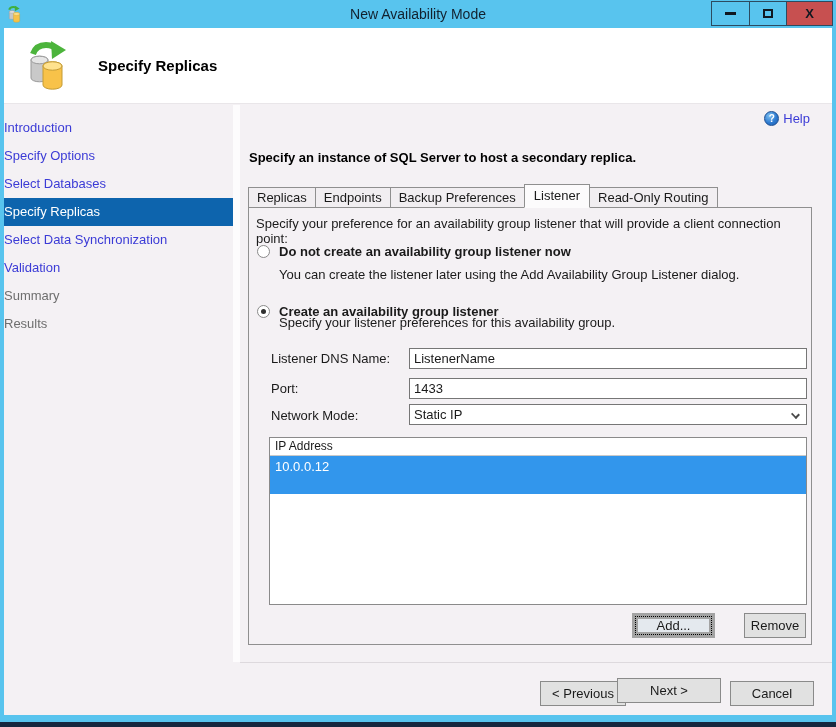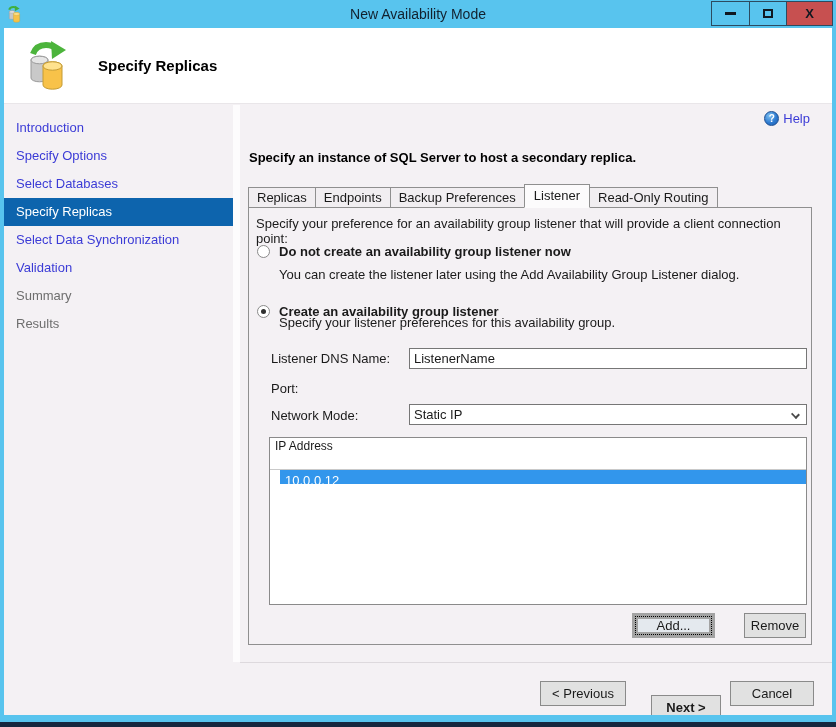"Introduction" .side-item { padding-left: 12px -> none }
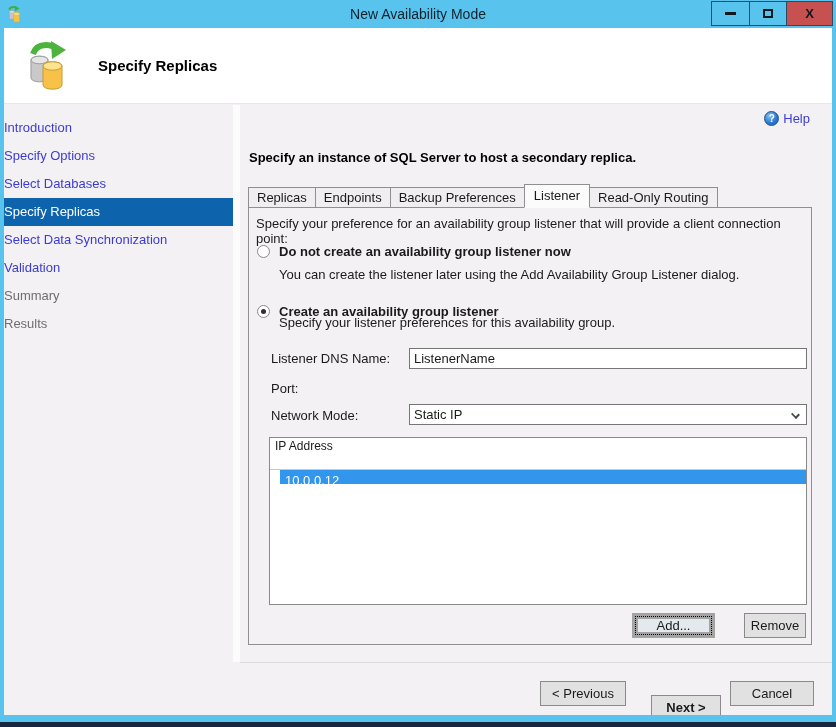"1433" input.field-input { html: none -> <input> }
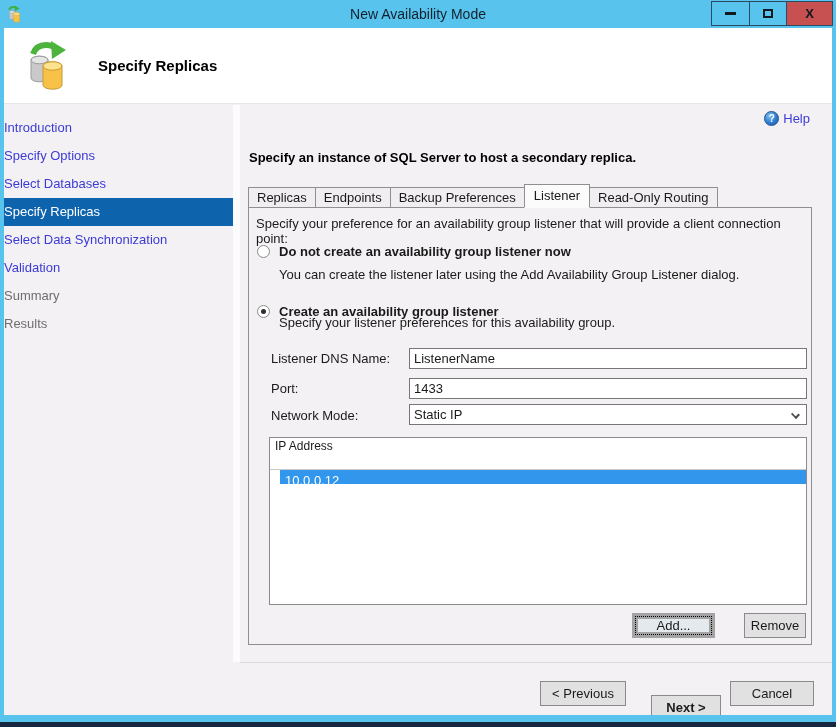"IP Address" .ip-header { height: 32px -> 18px }
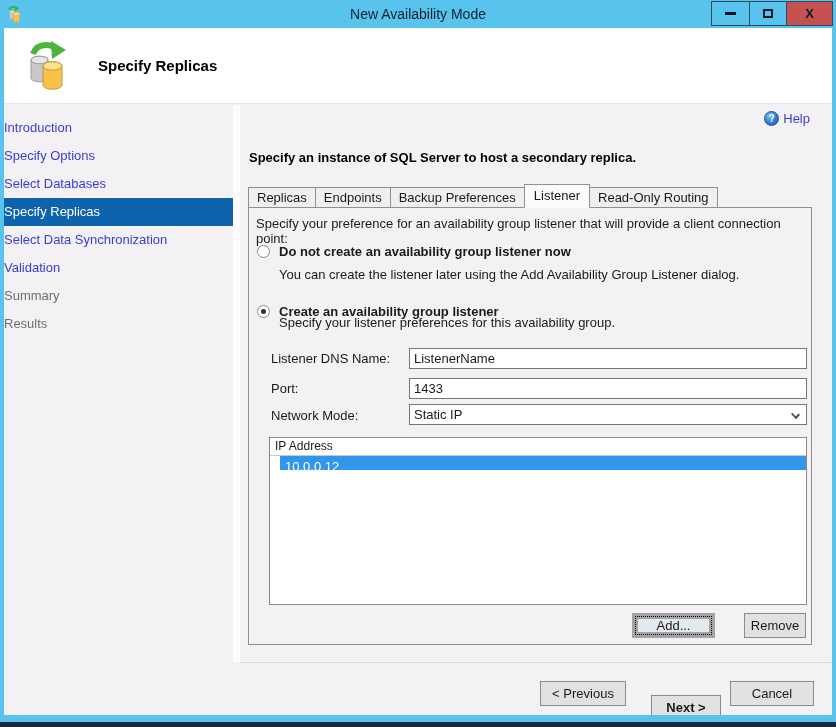"10.0.0.12" .ip-row { height: 14px -> 38px; margin-left: 10px -> none }
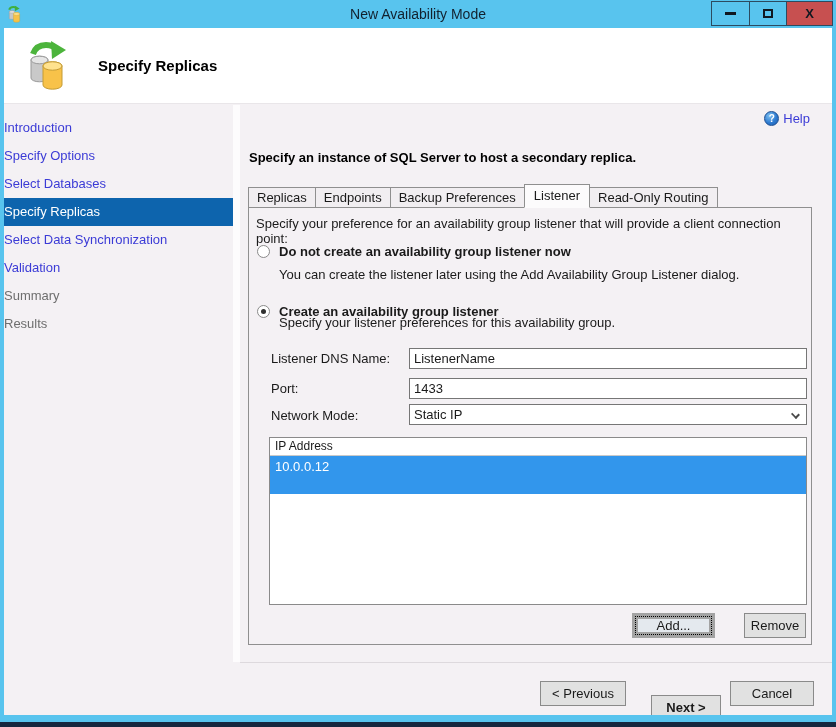"Next >" .btn-next { font-weight: bold -> none; top: 33px -> 16px; width: 70px -> 104px }
